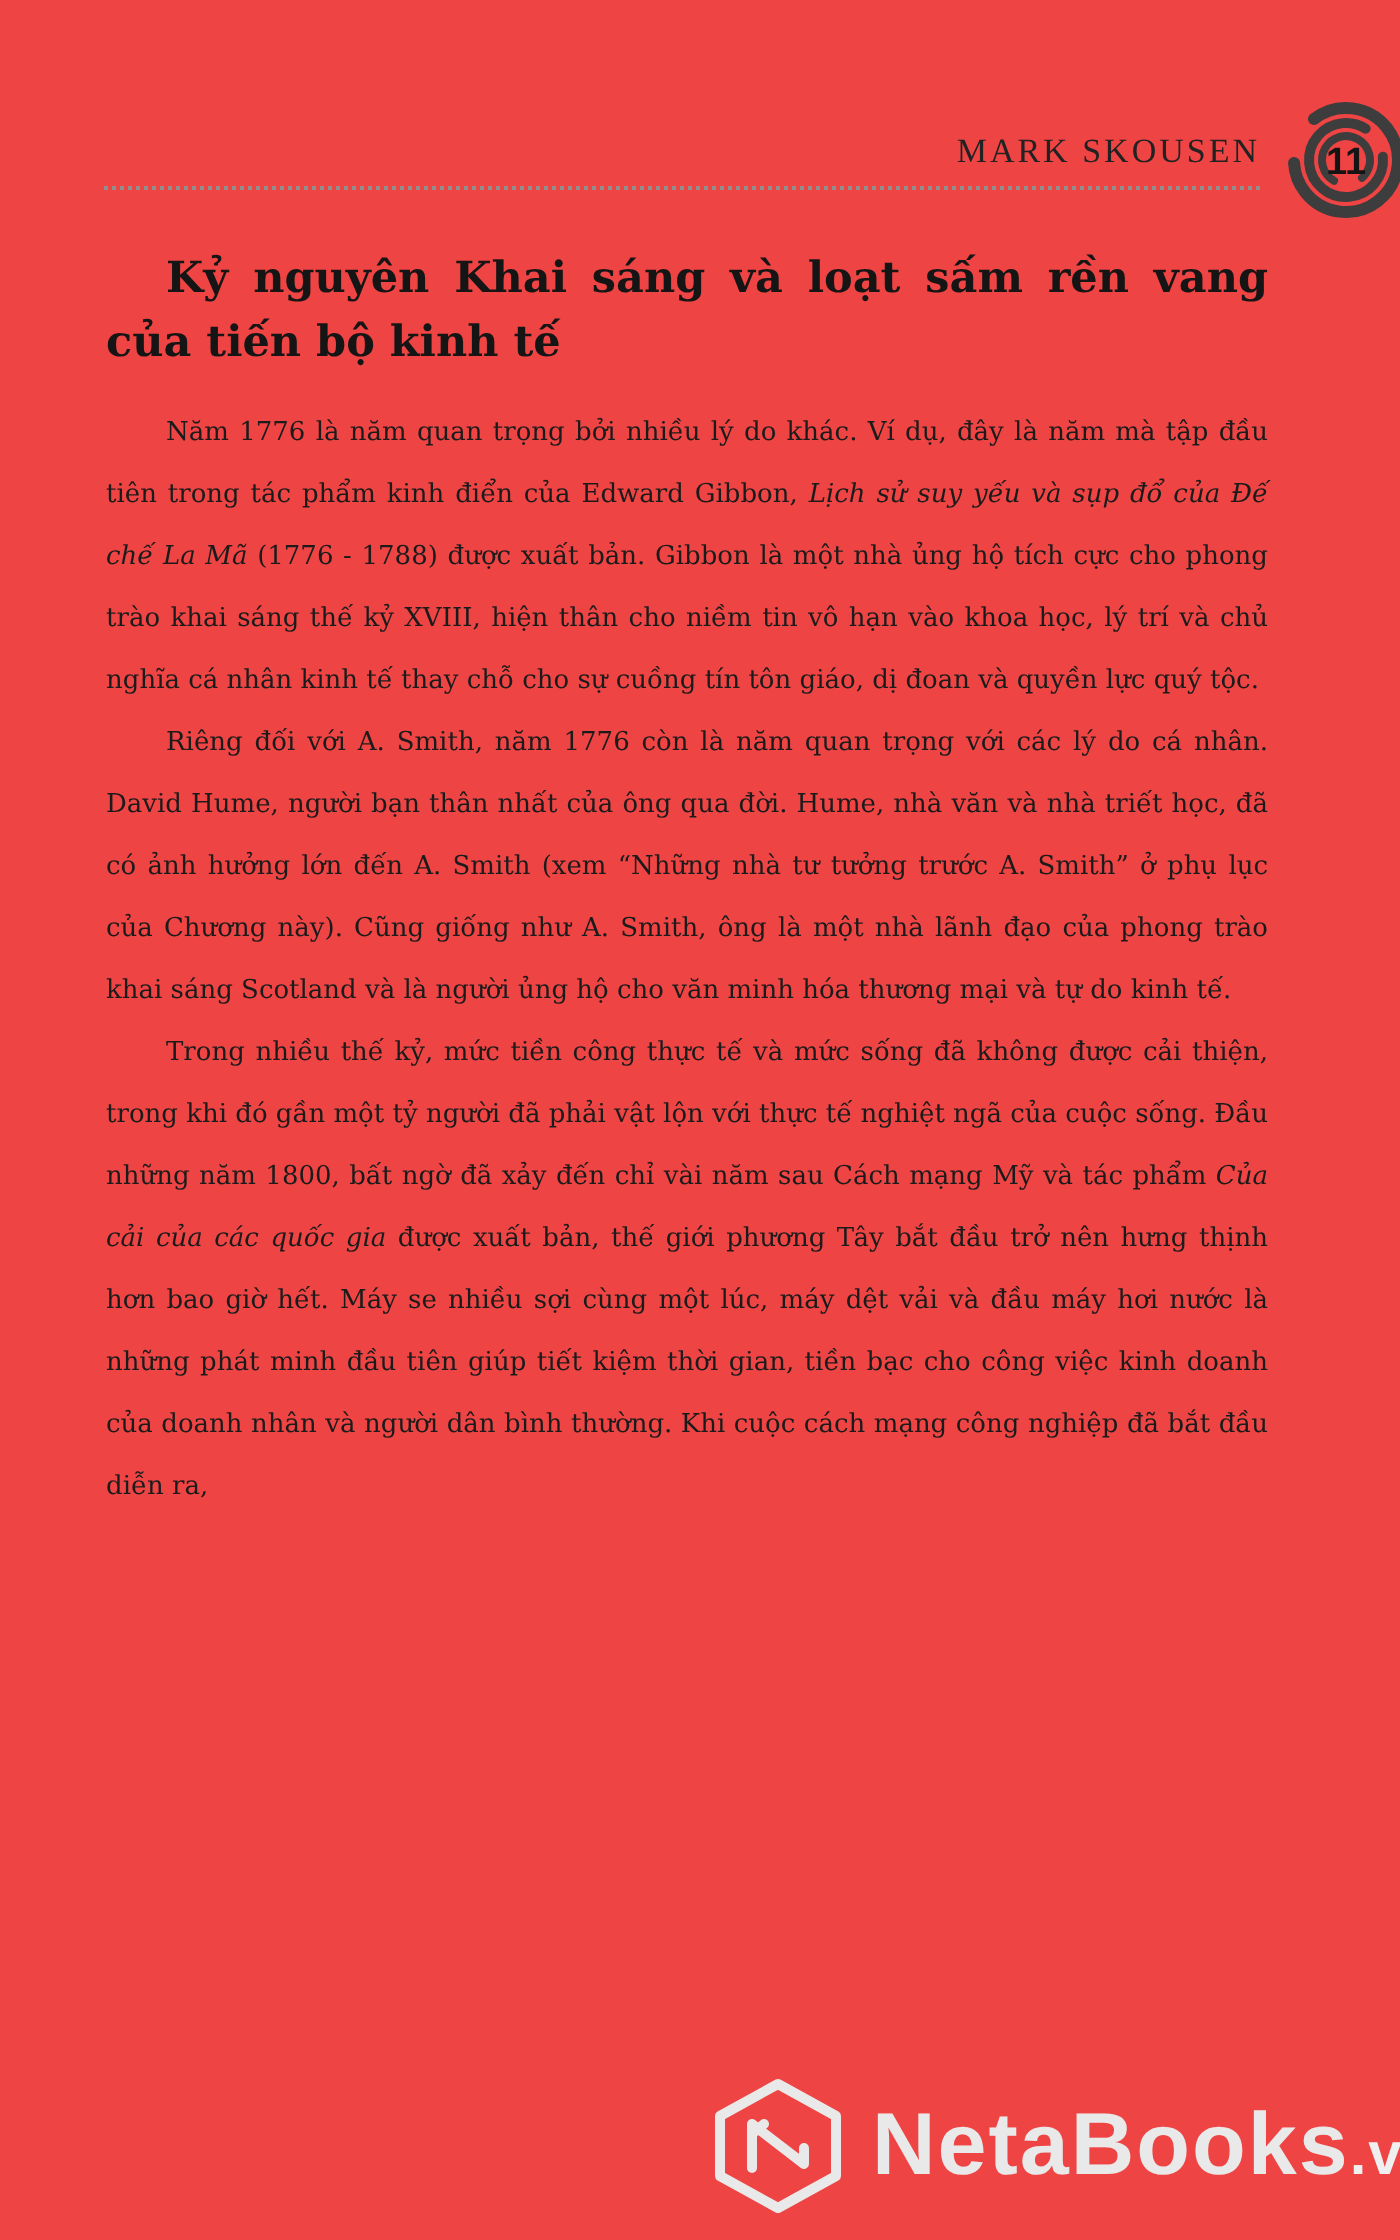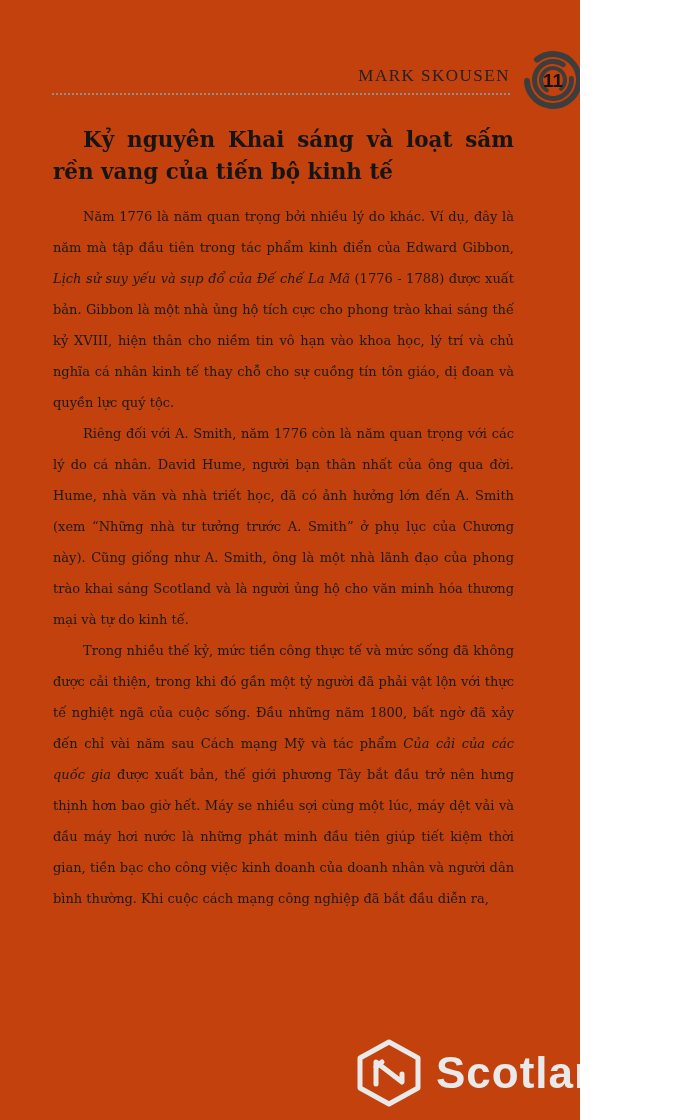"MARK SKOUSEN" .page { background: #c2410c -> #ef4444; width: 580px -> 700px }
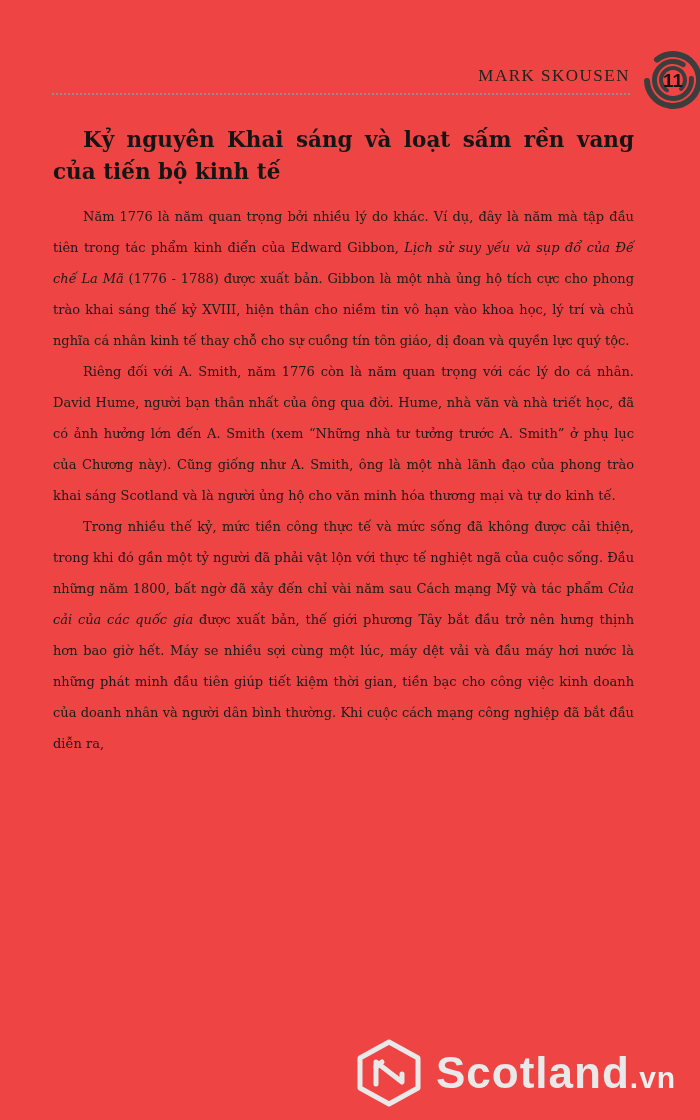"Scotland" span { text: Scotland -> NetaBooks }
